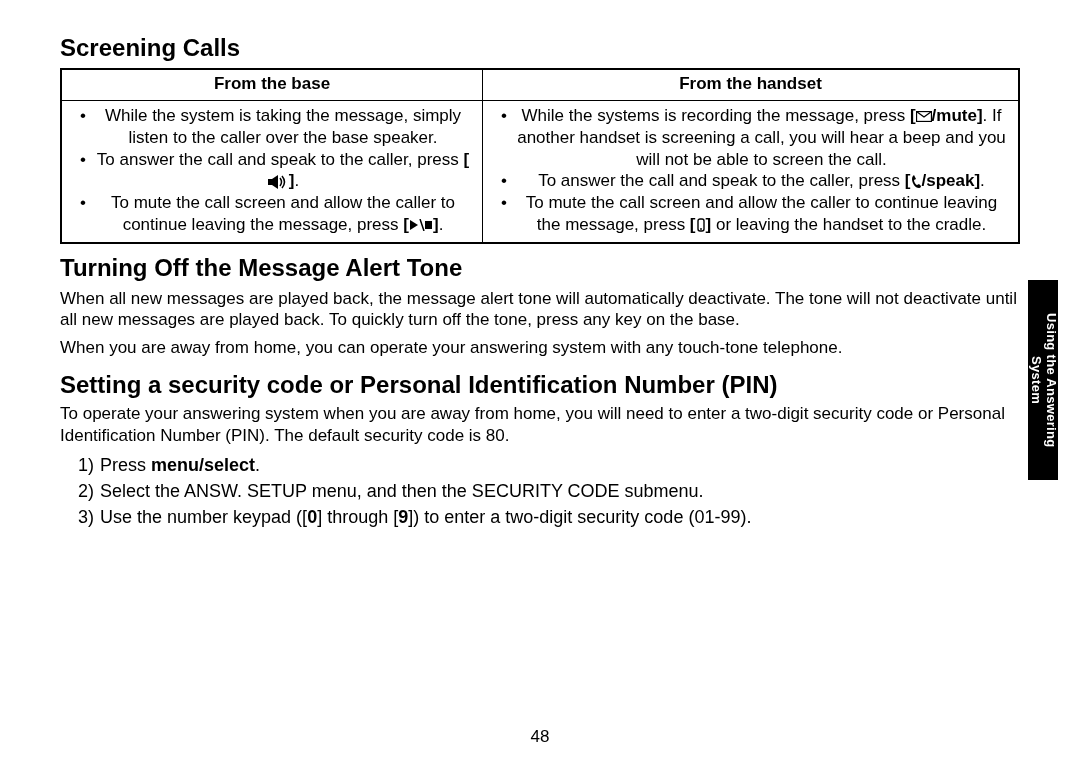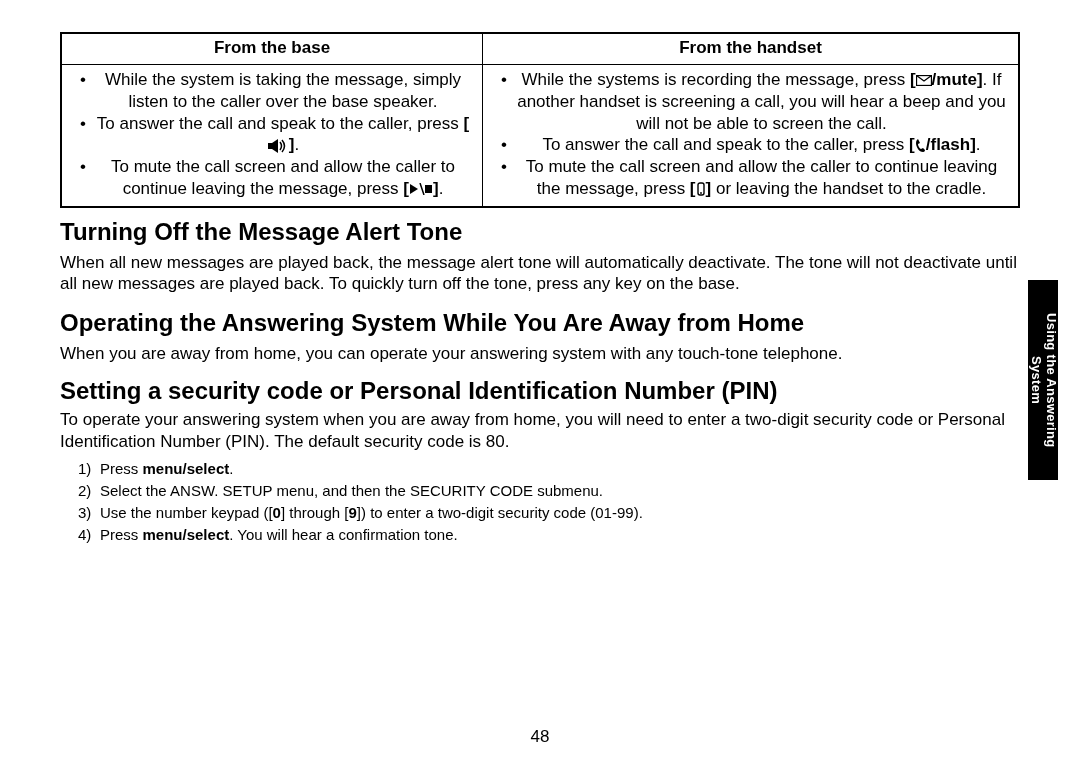"Screening Calls" h2.main { html: none -> <h2>Screening Calls</h2> }
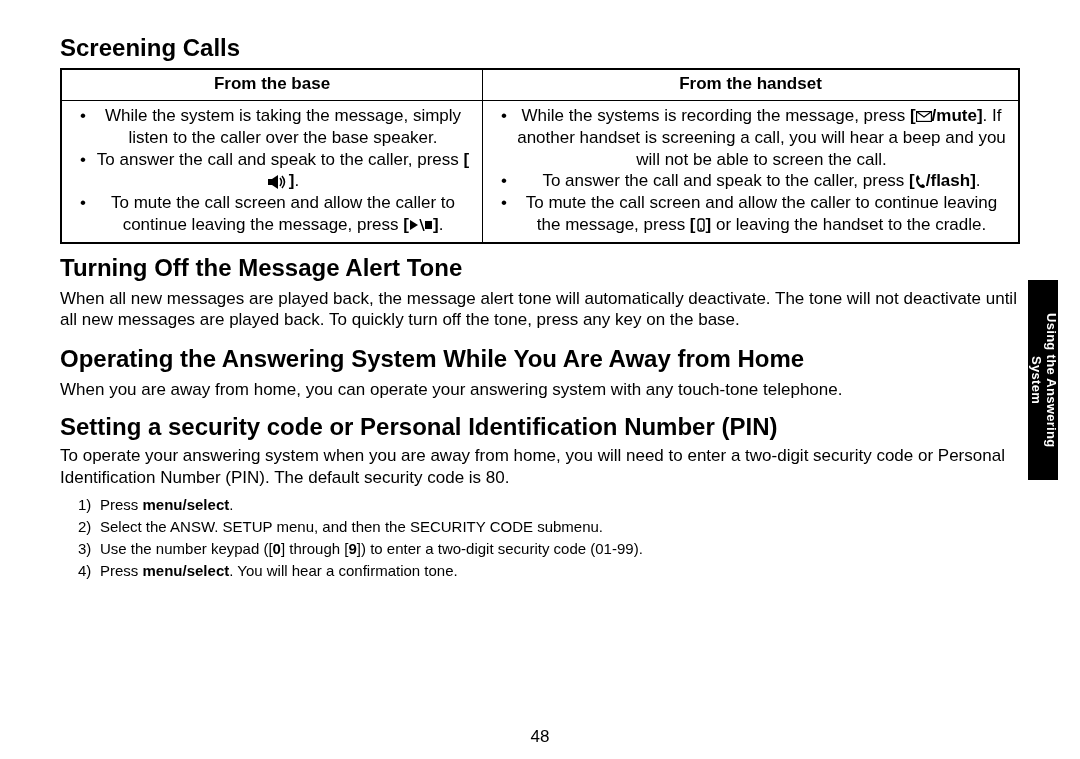"/flash" span { text: /flash -> /speak }
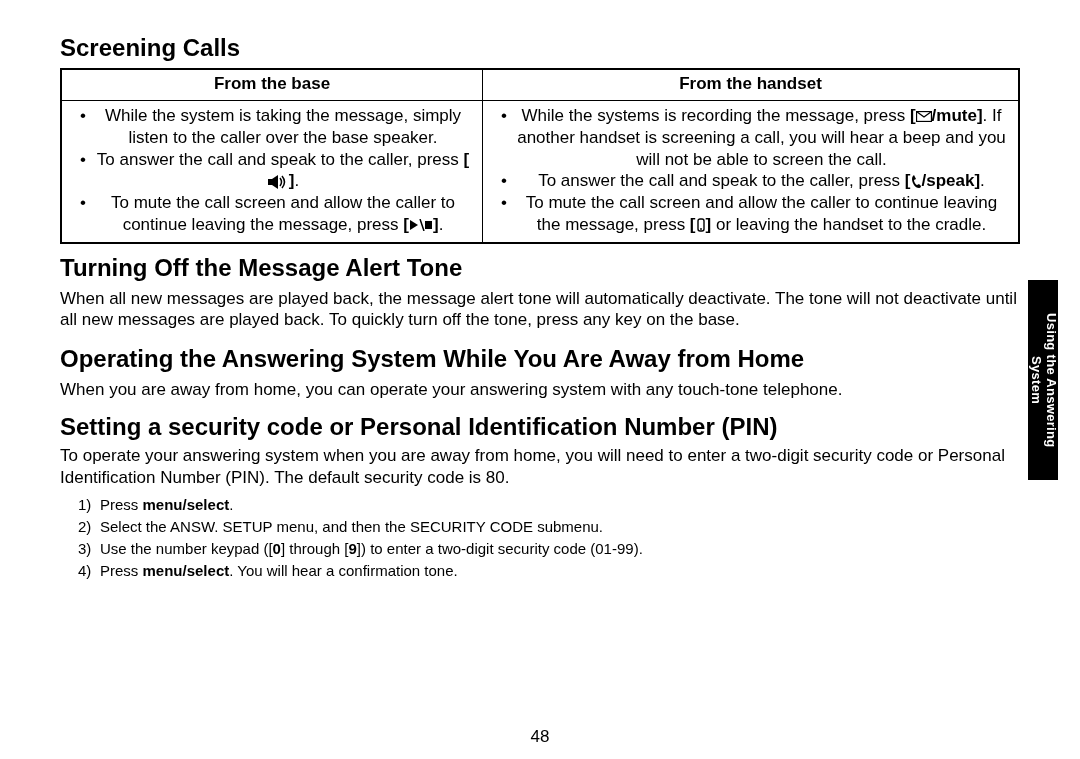"Operating the Answering System While" h2.main { html: <h2>Operating the Answering System While You Are Away from Home</h2> -> none }
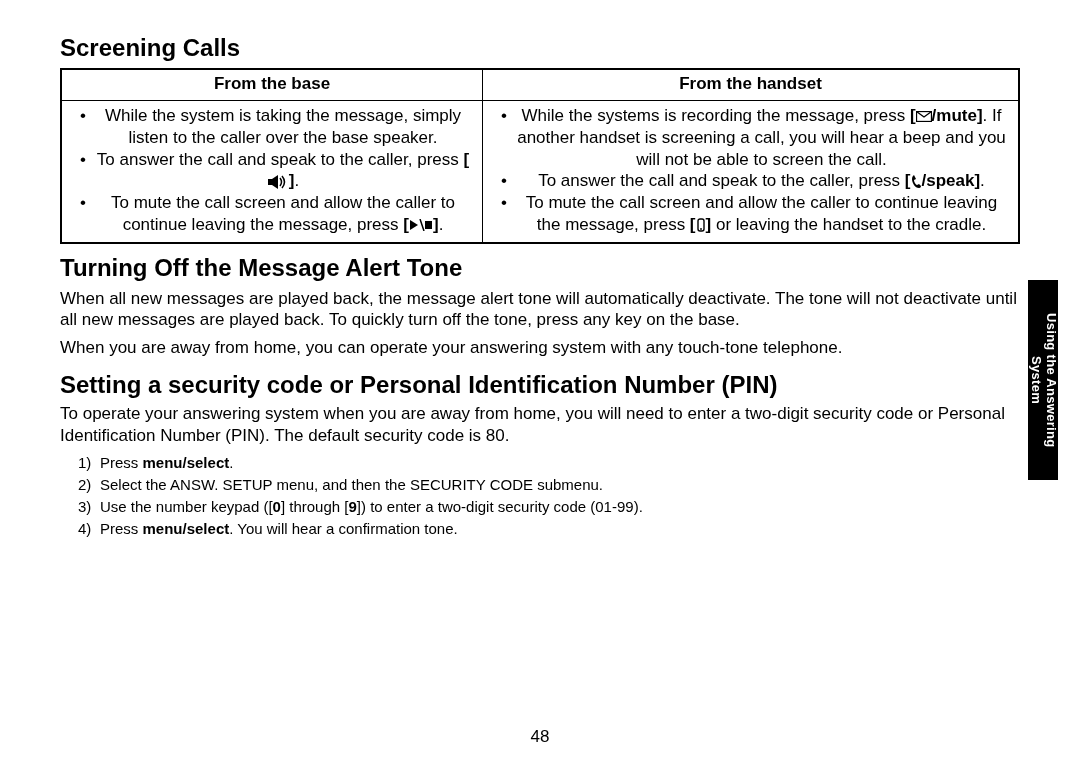"Press menu/select." ol.steps { font-size: 15px -> 18px }
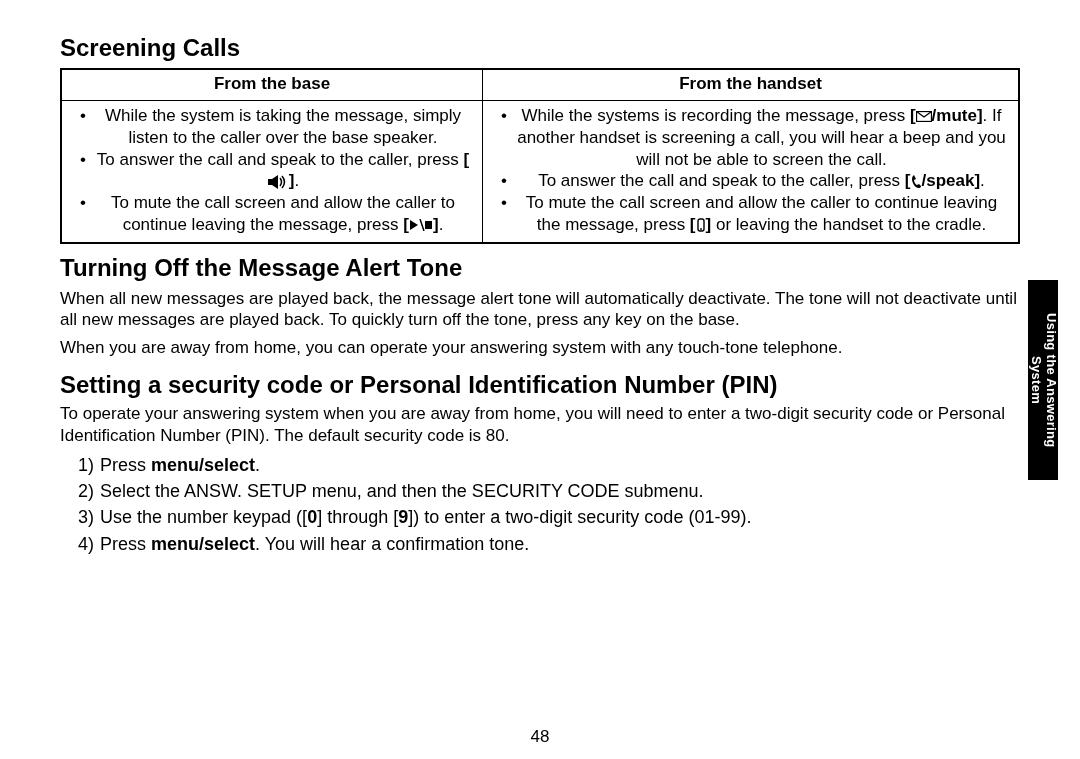"Press menu/select. You will hear" li { html: <li> <span>Press </span><span>menu/select</span><span>. You will hear a confirmation tone.</span> </li> -> none }
